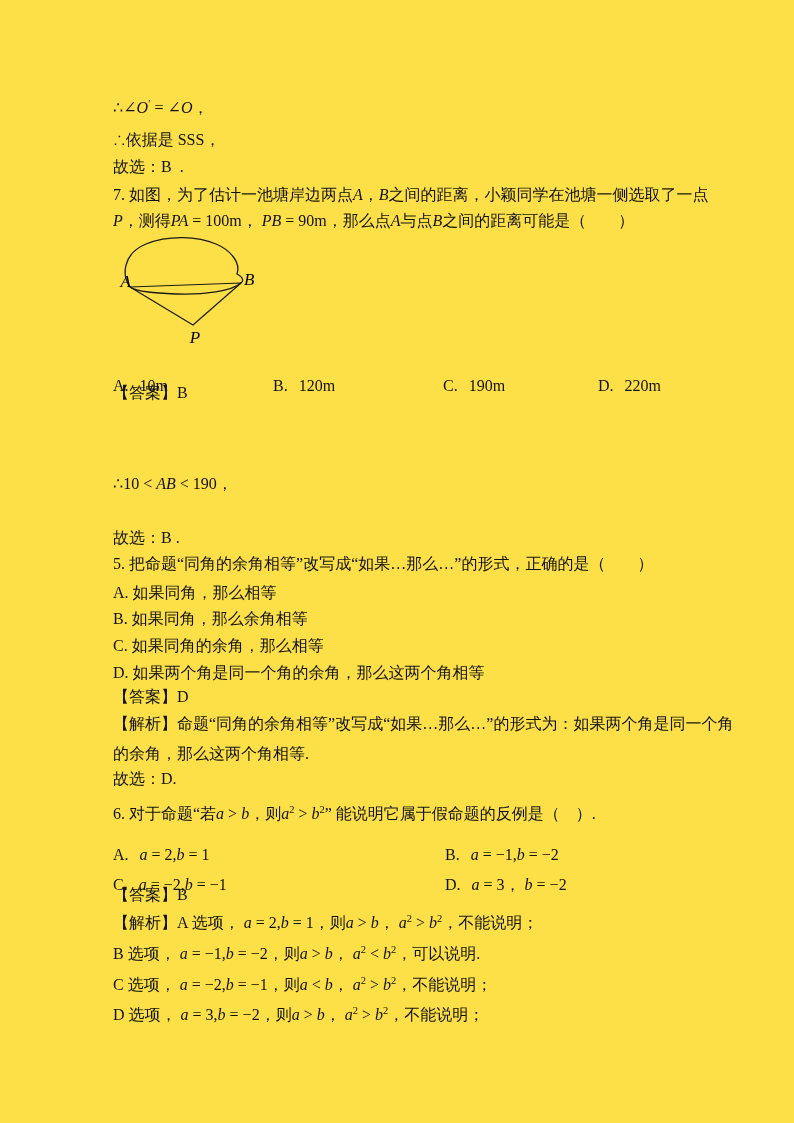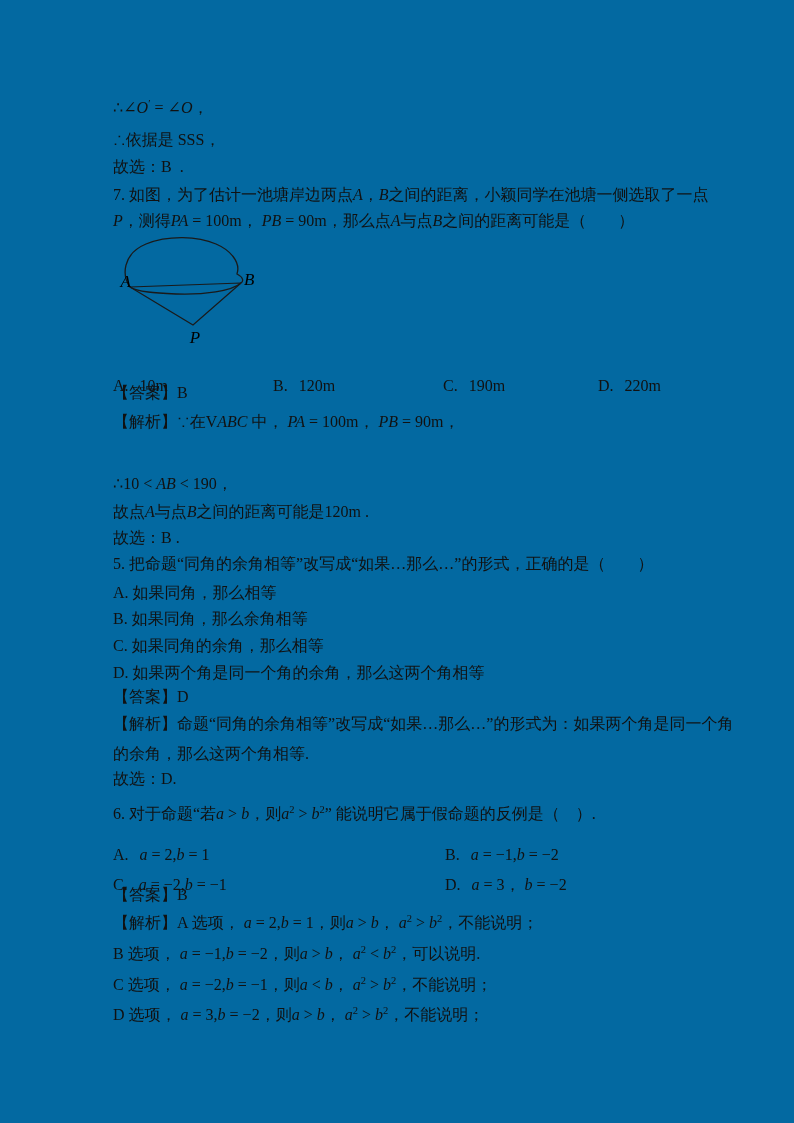"∴∠O′ = ∠O，" .page { background: #0369a1 -> #fde047 }
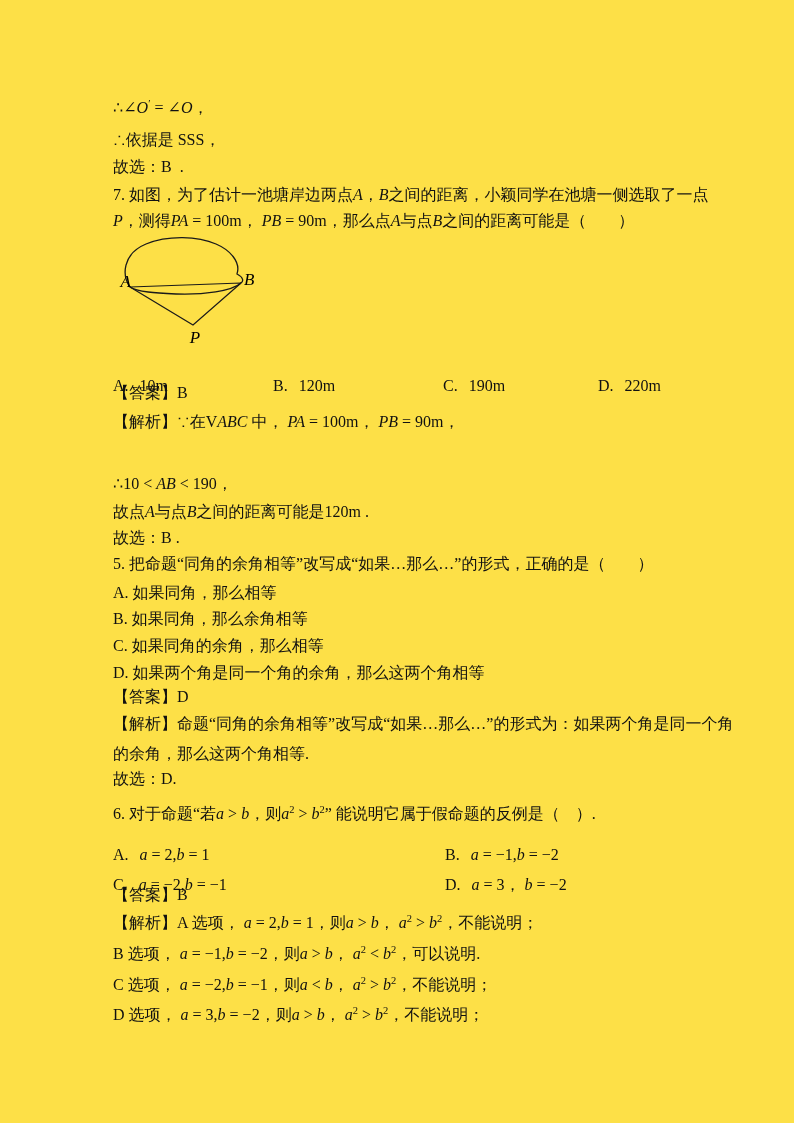"【解析】∵在VABC 中， PA = 100m，" div.line { html: <div><span>【解析】∵在</span><span>V</span><span>ABC</span><span> 中， </span><span>PA</span><span> = 100m</span><span>， </span><span>PB</span><span> = 90m</span><span>，</span></div> -> none }
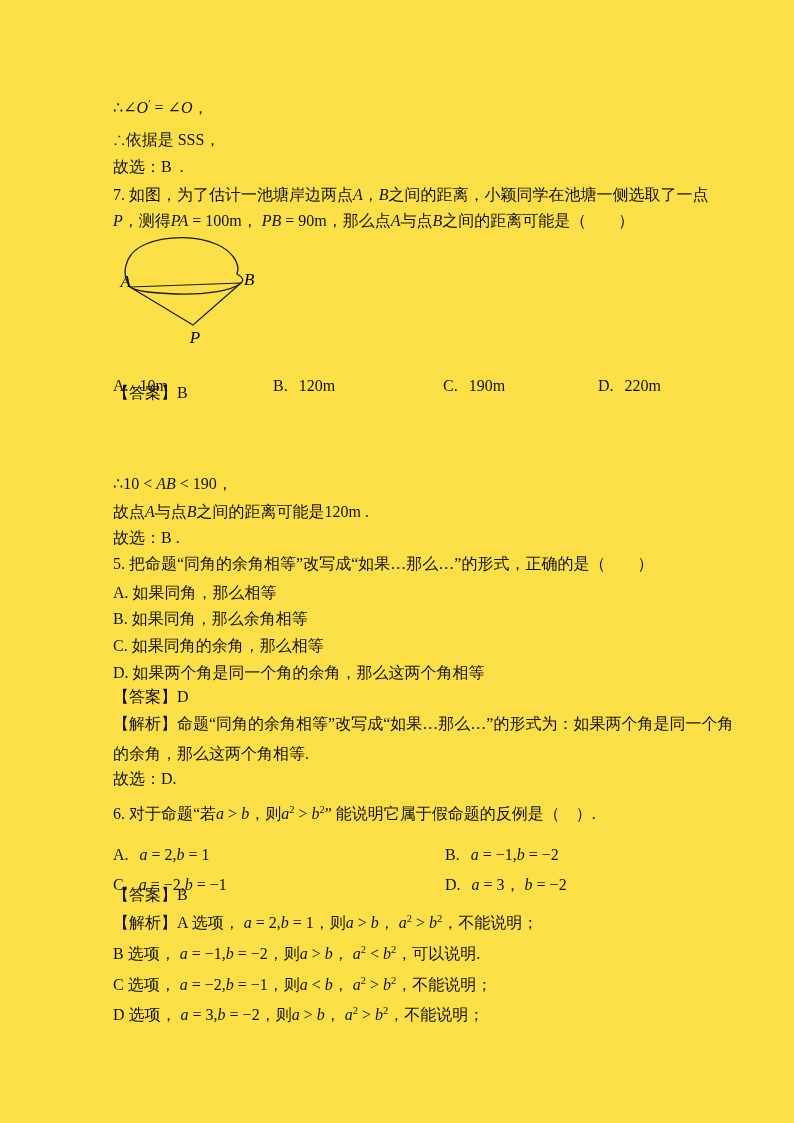"故点A与点B之间的距离可能是120m ." div.line { html: <div><span>故点</span><span>A</span><span>与点</span><span>B</span><span>之间的距离可能是</span><span>120m</span><span> .</span></div> -> none }
